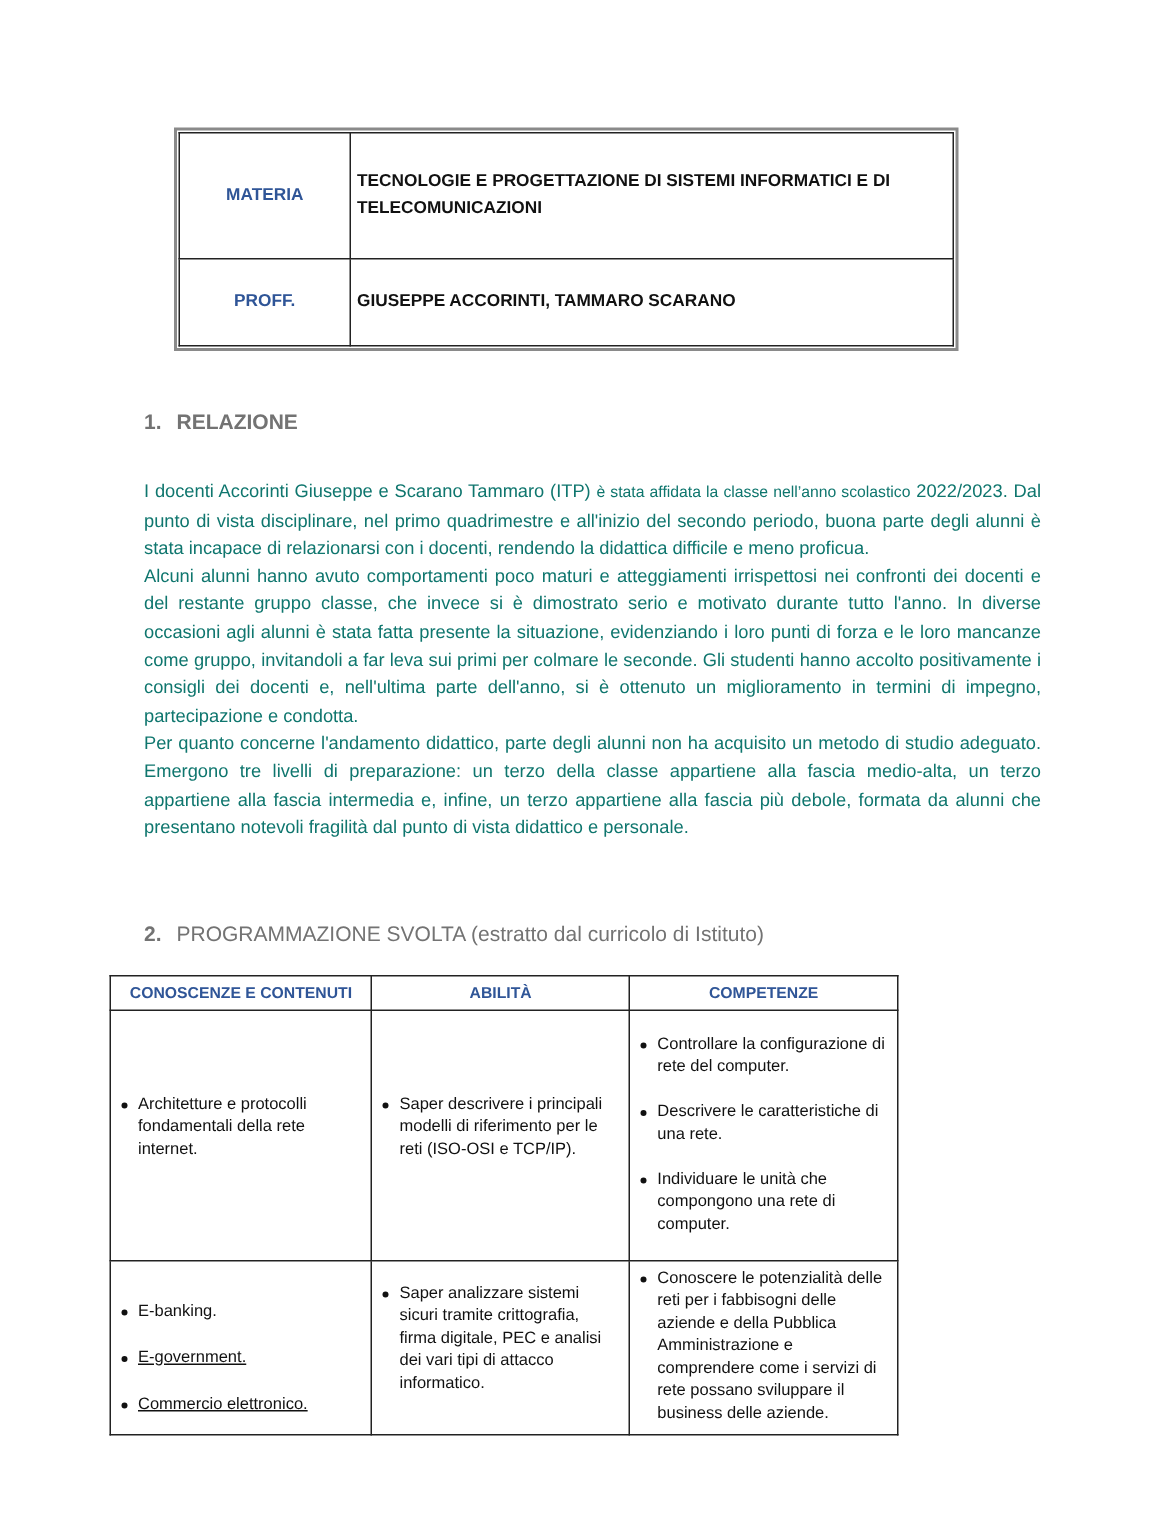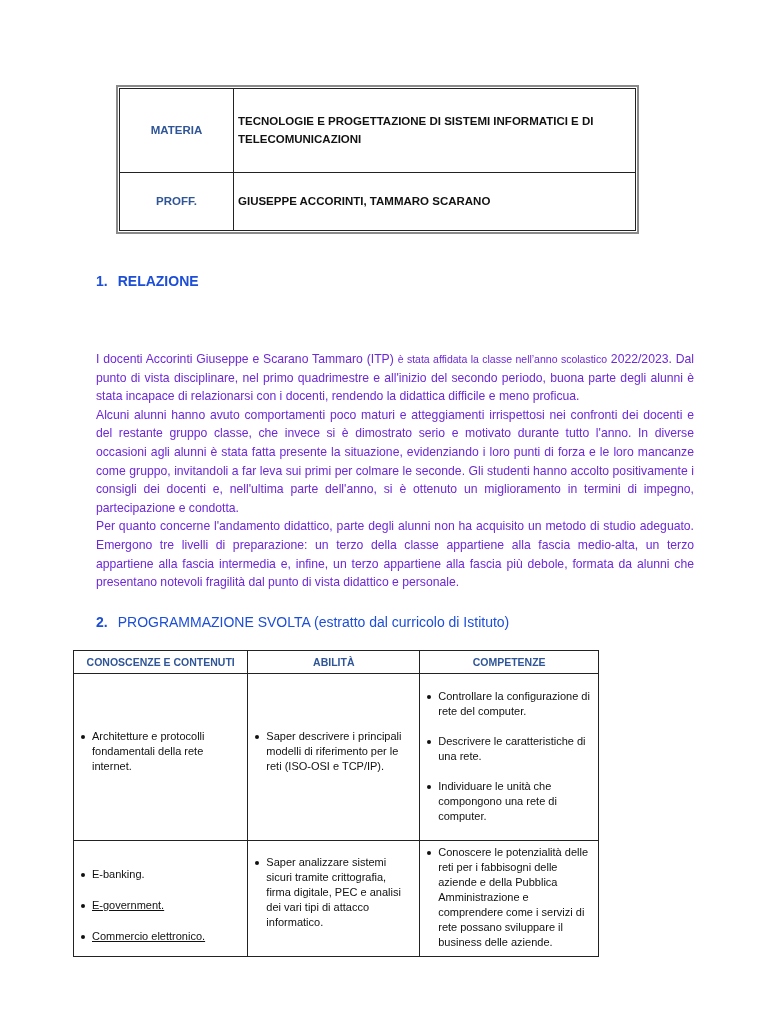"1. RELAZIONE" .section-heading { color: #1d4ed8 -> #737373 }
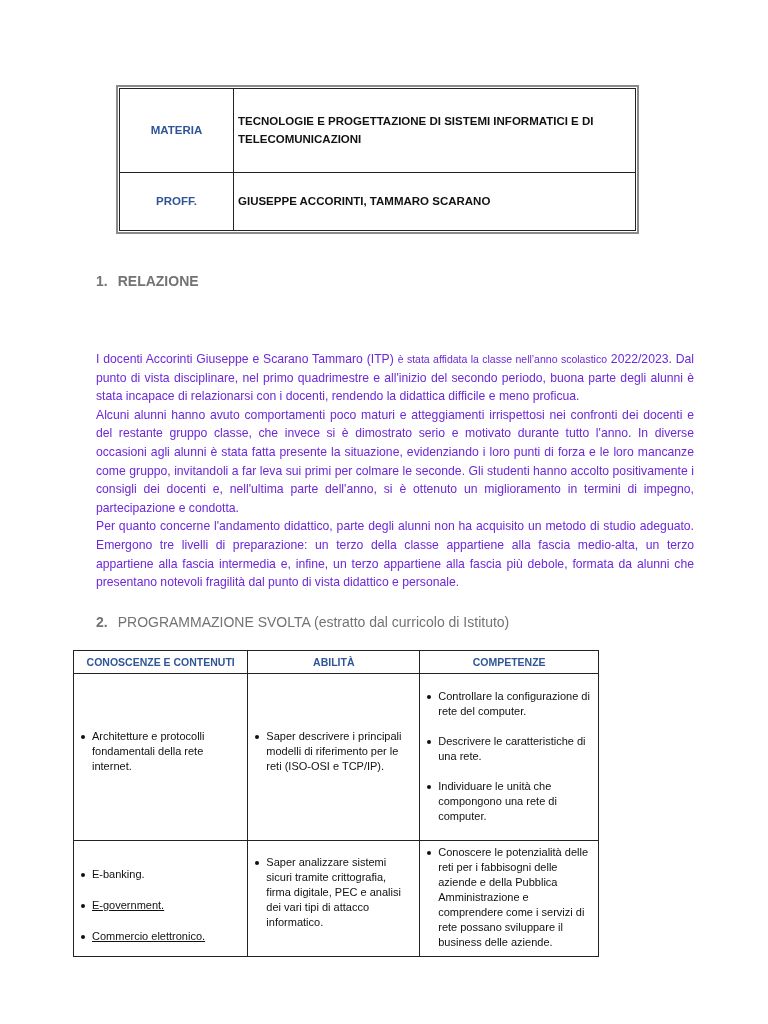"I docenti Accorinti Giuseppe e" .relazione { color: #6d28d9 -> #0f766e; margin-top: 32px -> none }
